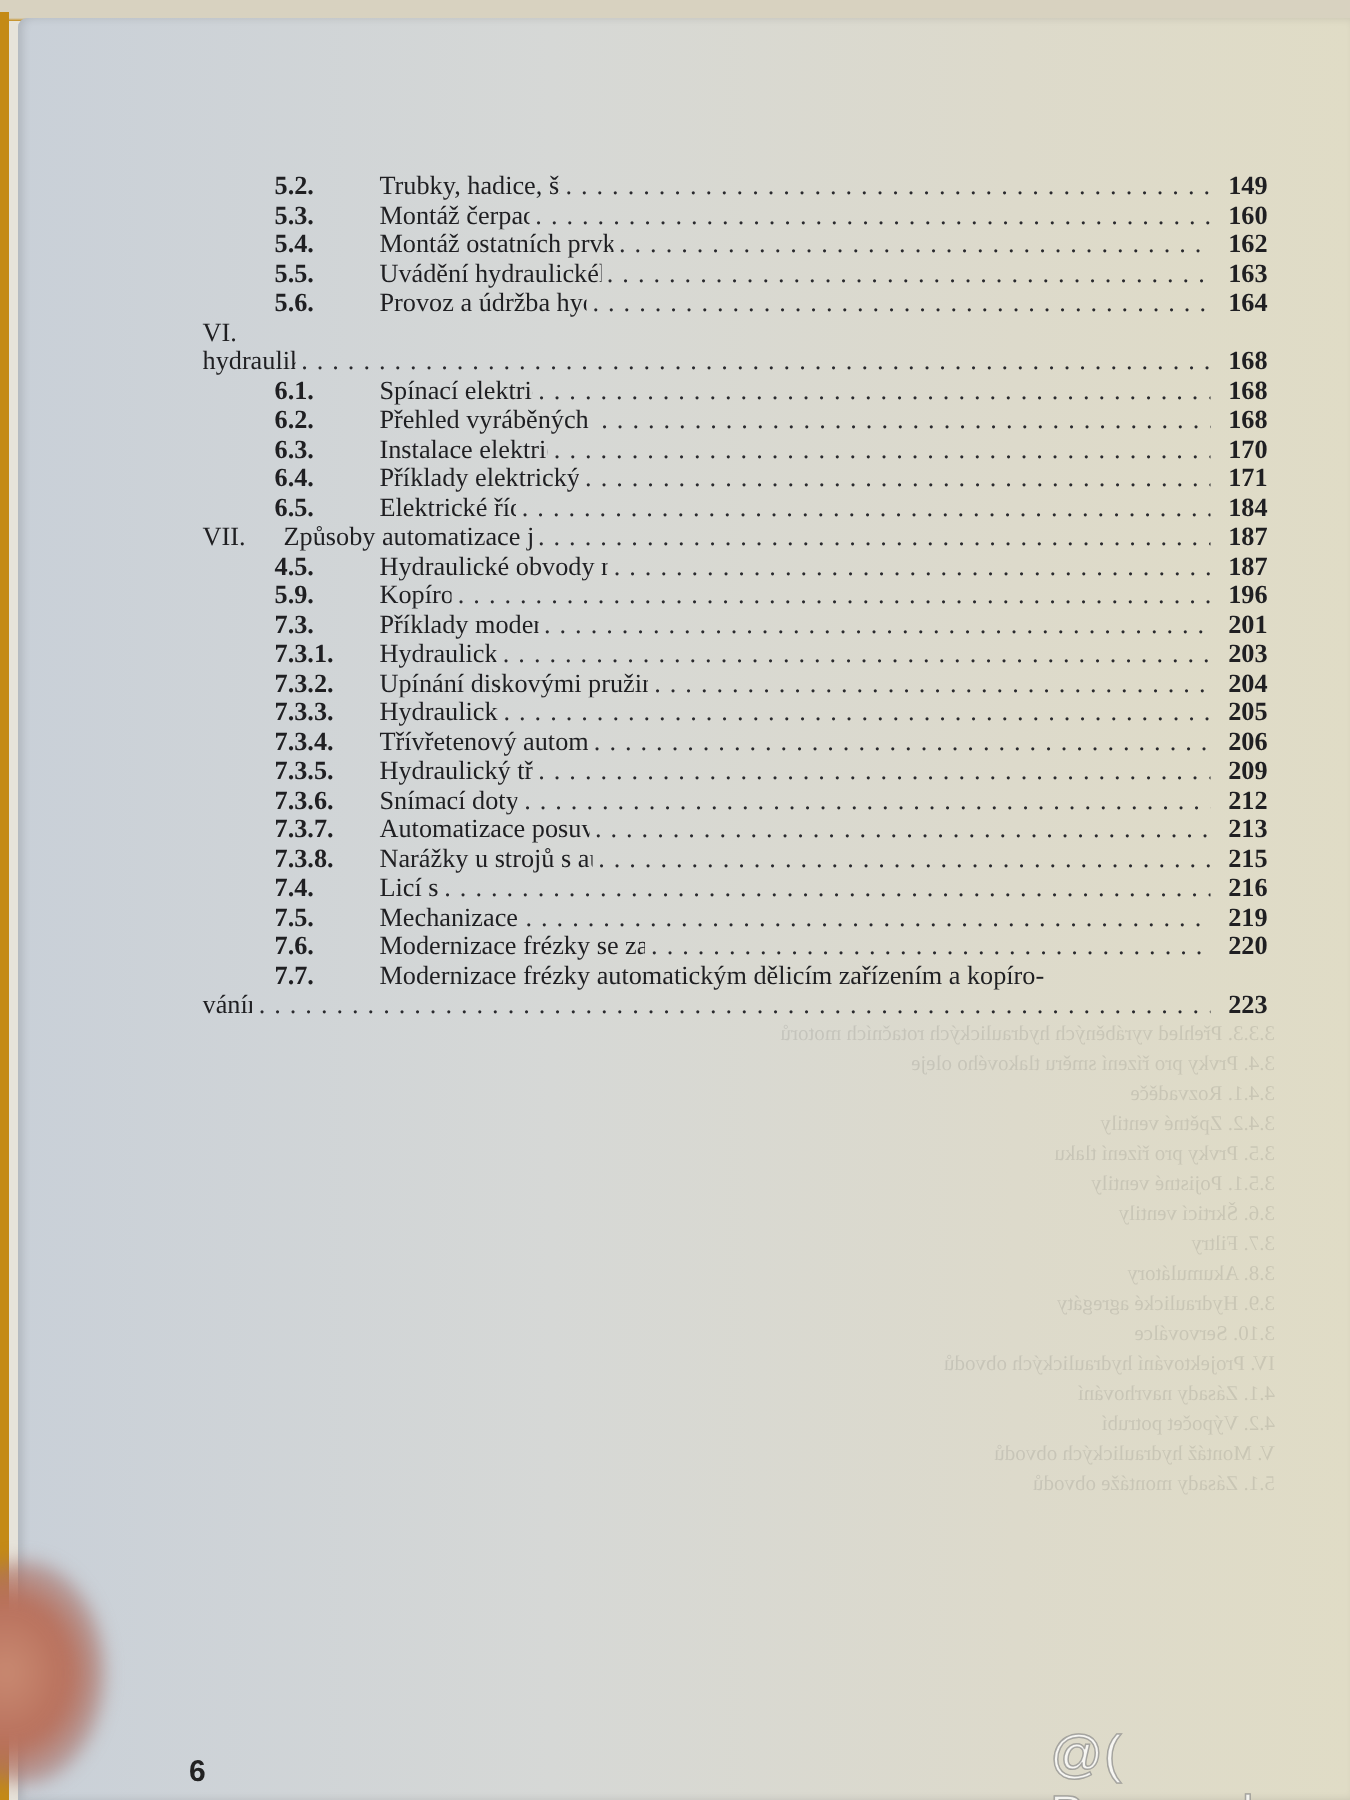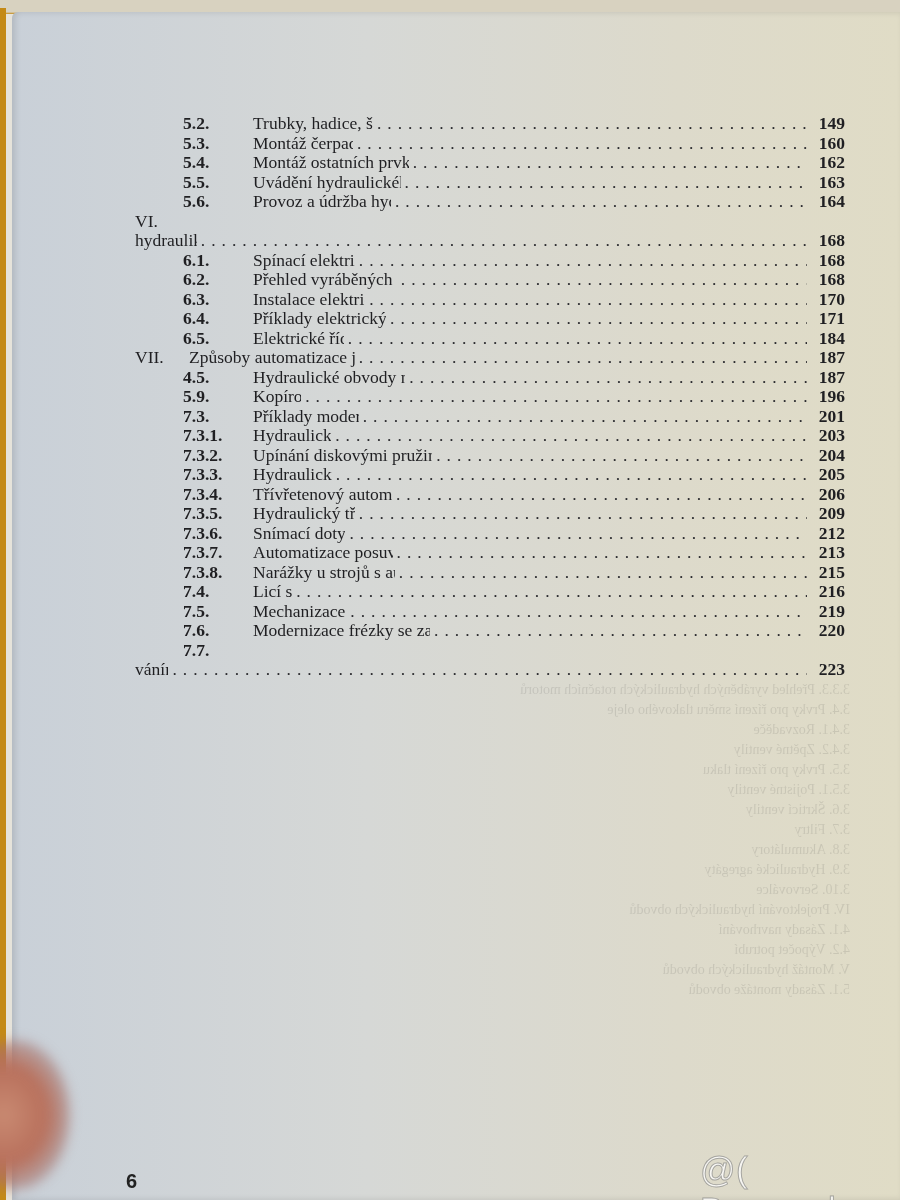"Modernizace frézky automatickým dělicím" span.title { html: none -> <span>Modernizace frézky automatickým dělicím zařízením a kopíro-</span> }
